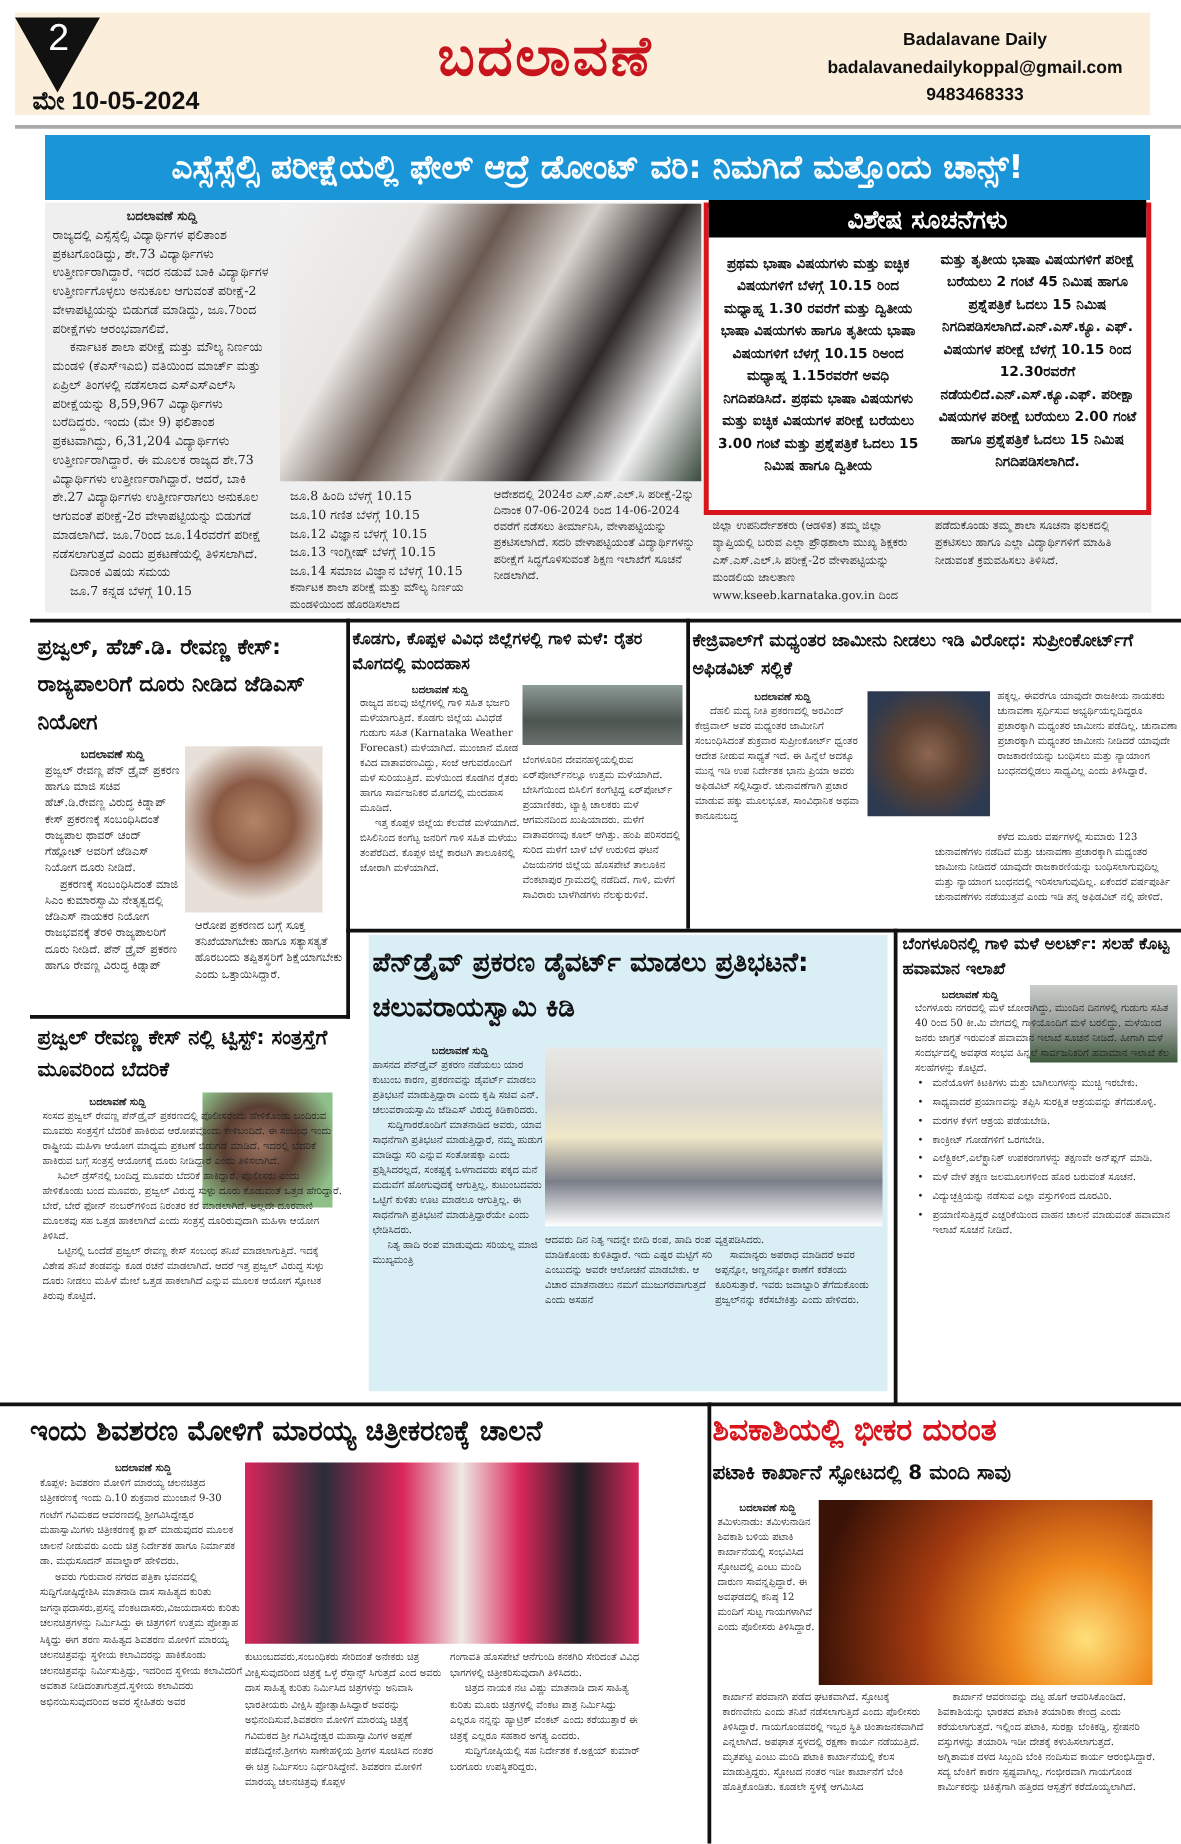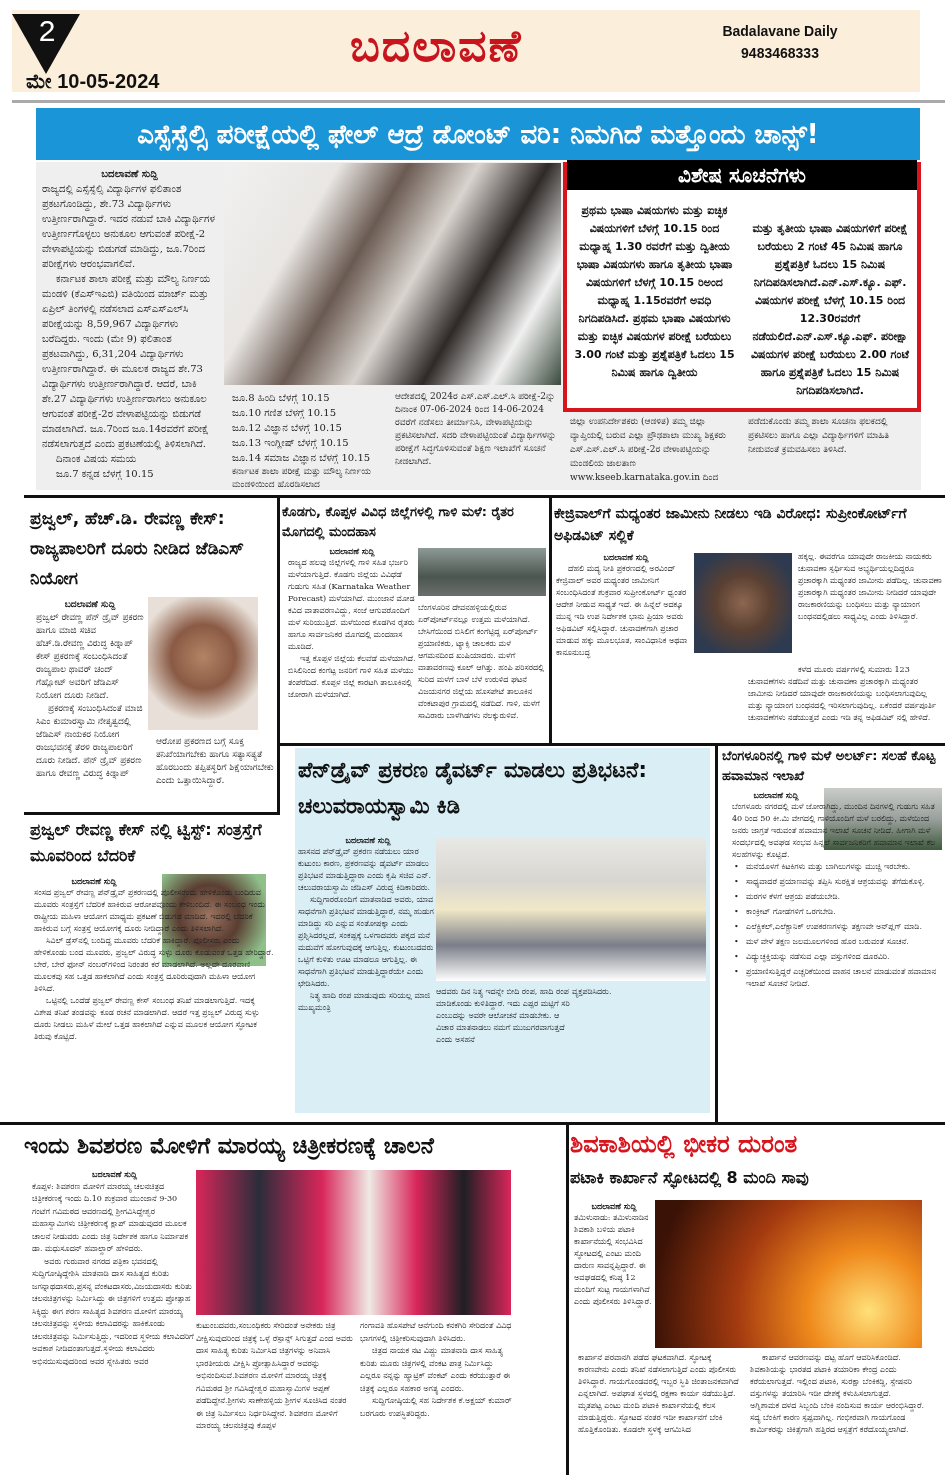"badalavanedailykoppal@gmail.com" div { html: none -> <div>badalavanedailykoppal@gmail.com</div> }
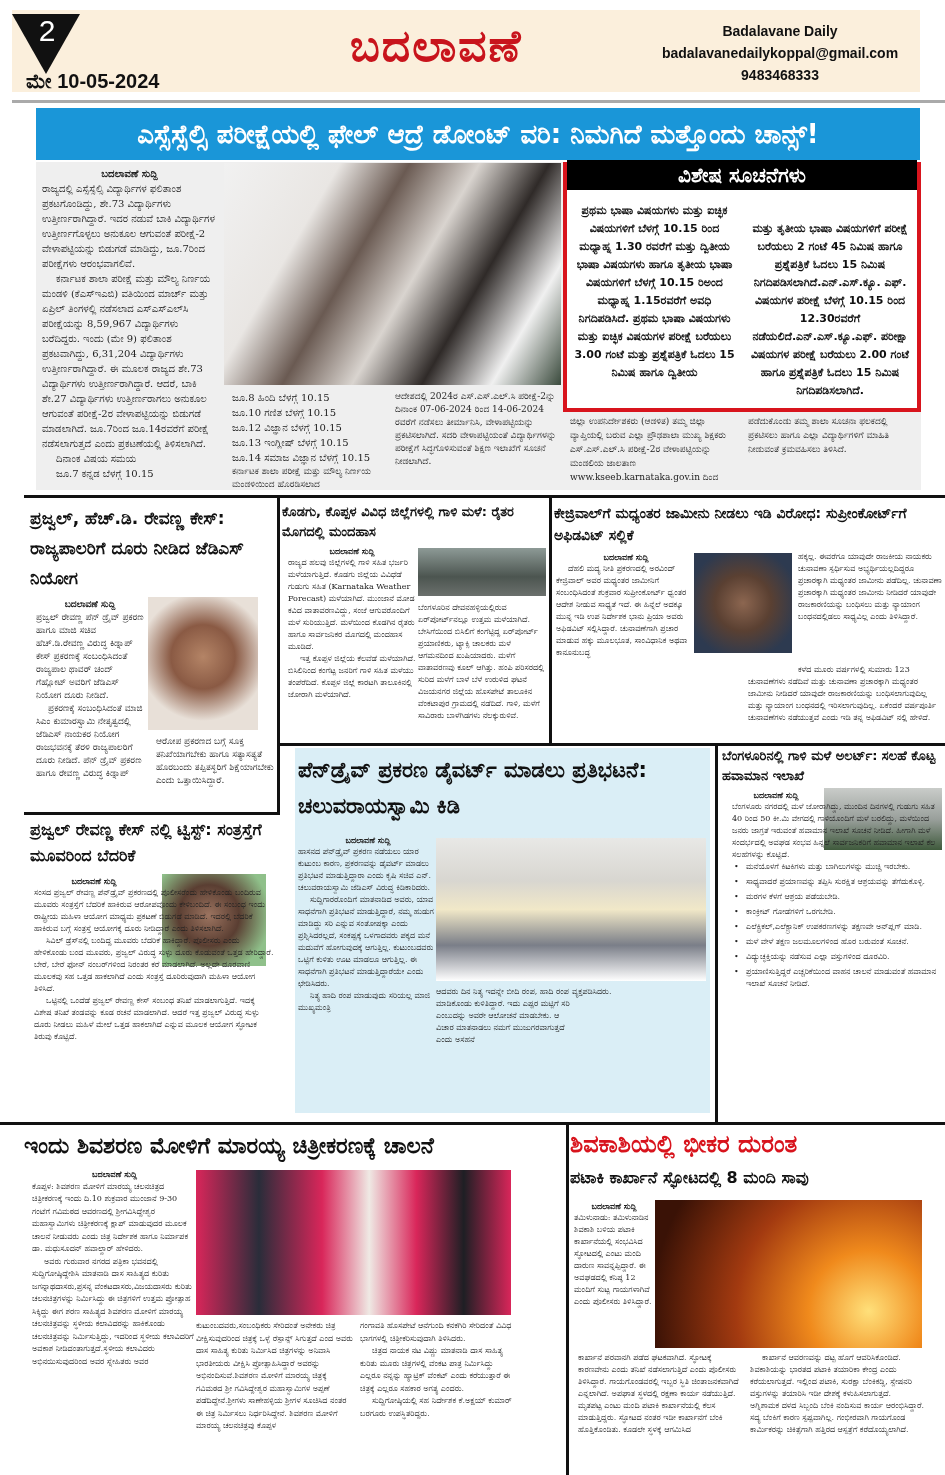"ಮತ್ತು ತೃತೀಯ ಭಾಷಾ ವಿಷಯಗಳಿಗೆ ಪರೀಕ್ಷೆ" div.abs { top: 220px -> 199px }
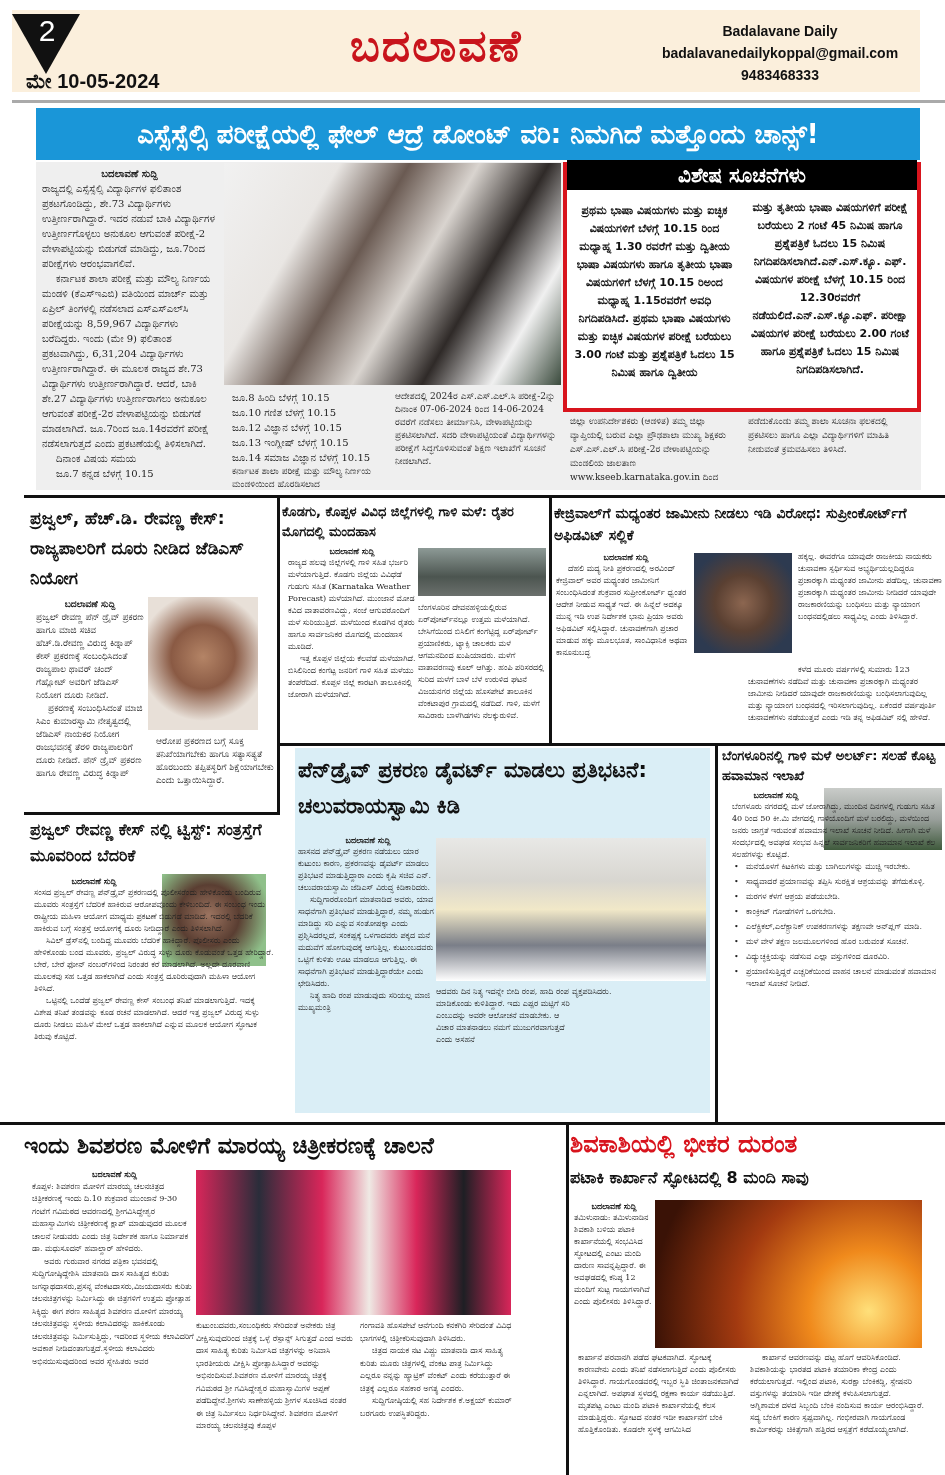"ಸಾಮಾನ್ಯರು ಅಪರಾಧ ಮಾಡಿದರೆ ಅವರ ಅಪ್ಪನ್ನೋ," p { html: none -> <p>ಸಾಮಾನ್ಯರು ಅಪರಾಧ ಮಾಡಿದರೆ ಅವರ ಅಪ್ಪನ್ನೋ, ಅಣ್ಣನನ್ನೋ ಠಾಣೆಗೆ ಕರೆತಂದು ಕೂರಿಸುತ್ತಾರೆ. ಇವರು ಜವಾಬ್ದಾರಿ ತೆಗೆದುಕೊಂಡು ಪ್ರಜ್ವಲ್‌ನನ್ನು ಕರೆಸಬೇಕಿತ್ತು ಎಂದು ಹೇಳಿದರು.</p> }
